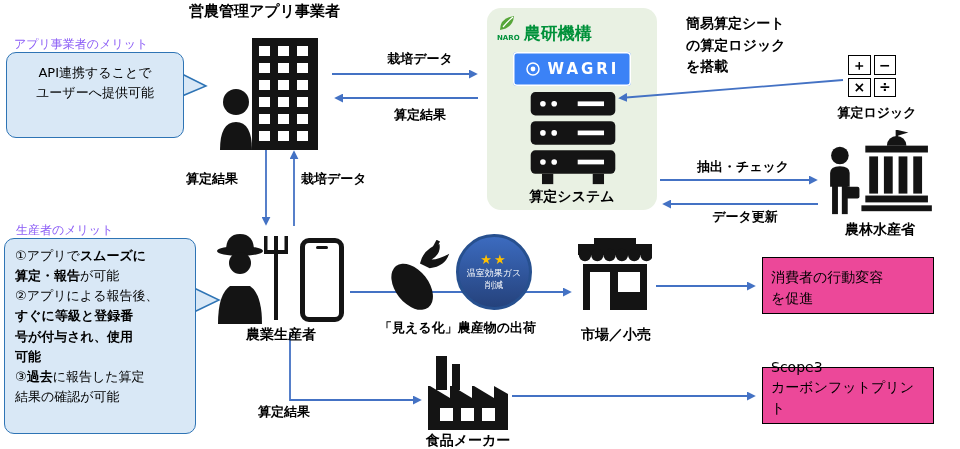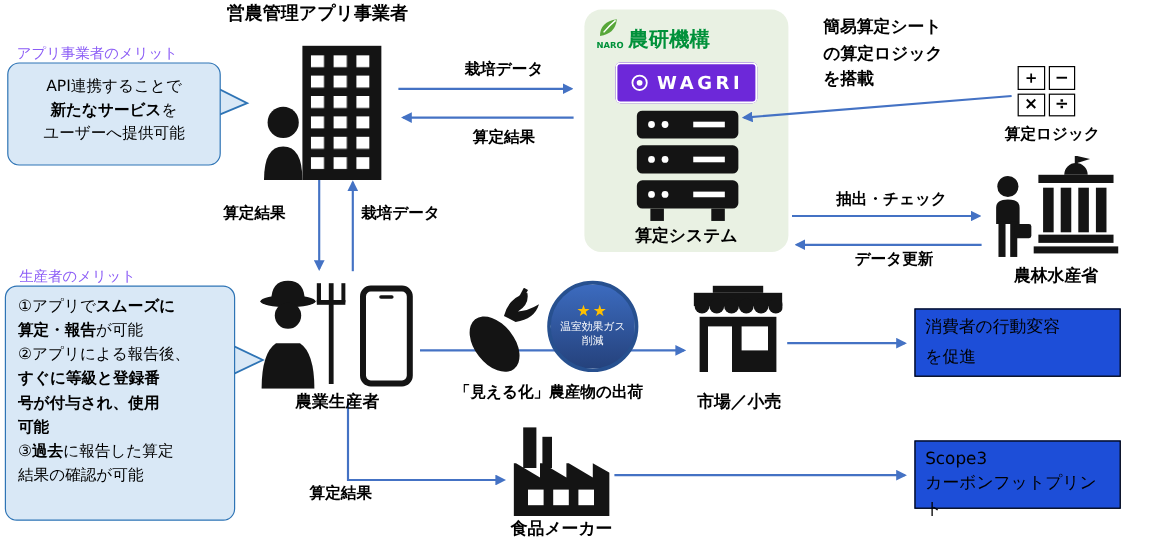"WAGRI" .wagri-box { background: #6d28d9 -> #3b82f6 }
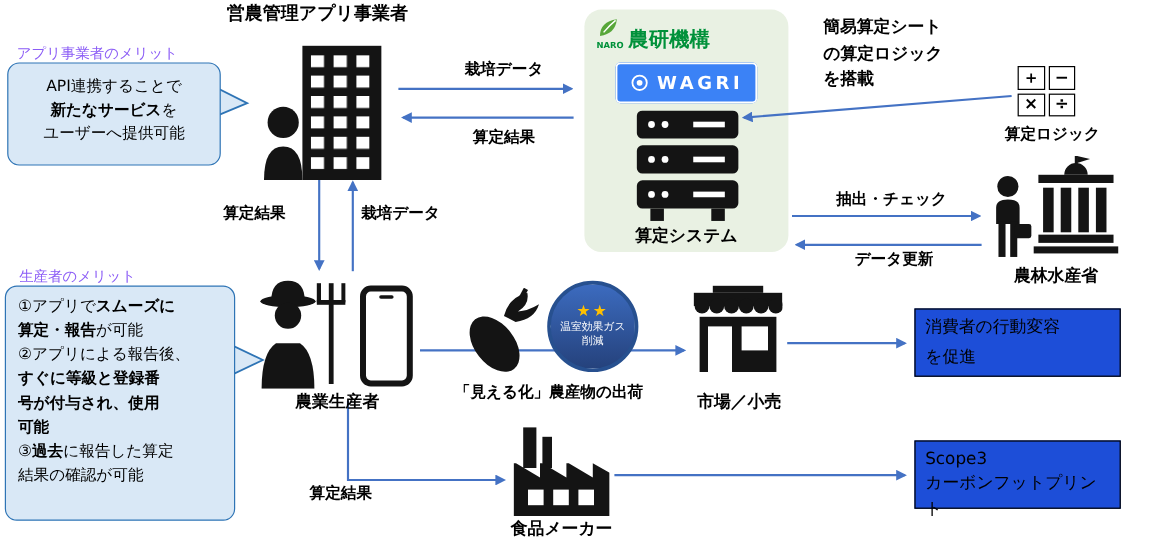"新たなサービスを" div { html: <div><b>新たなサービス</b><span>を</span></div> -> none }
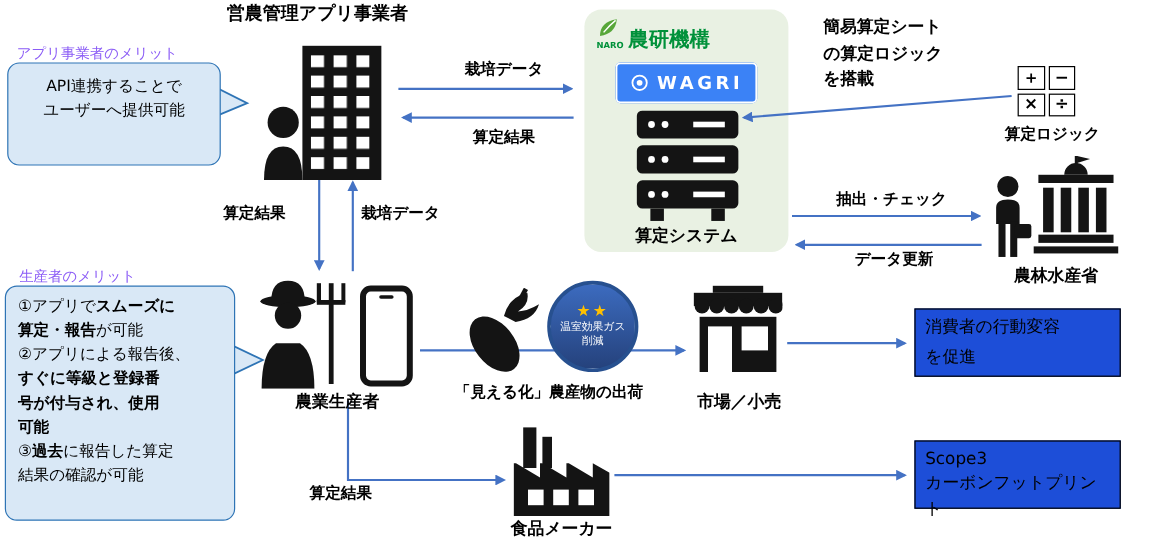"消費者の行動変容" .outbox { background: #1d4ed8 -> #ec4899; justify-content: space-between -> flex-end }
